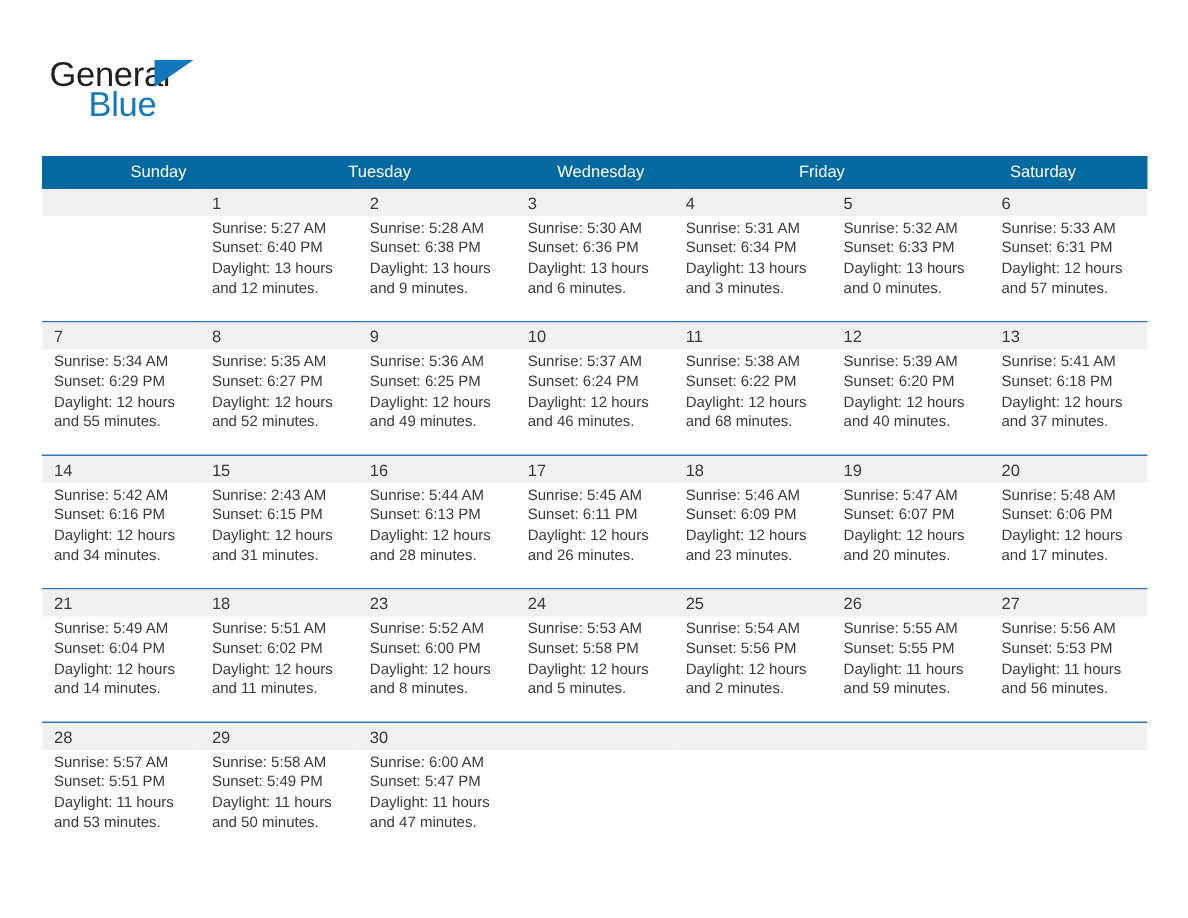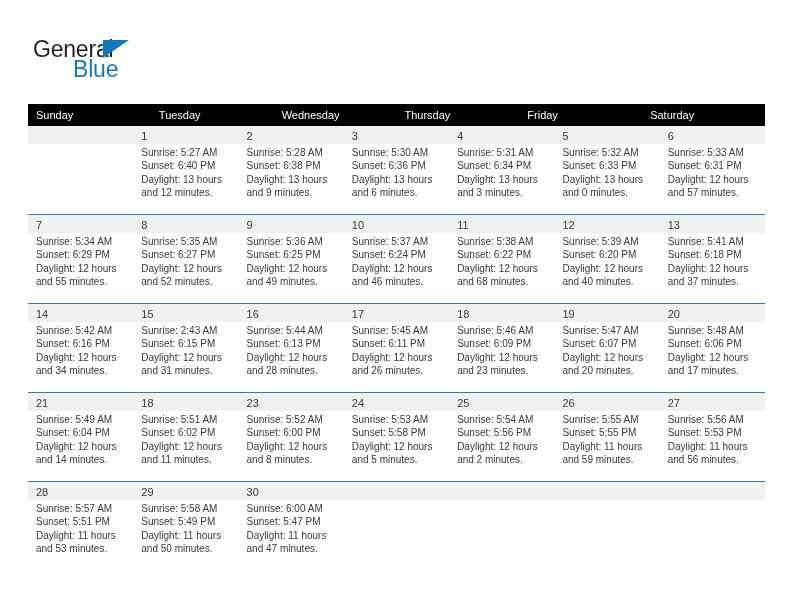"Blue" .logo-blue { left: 40px -> 26px }
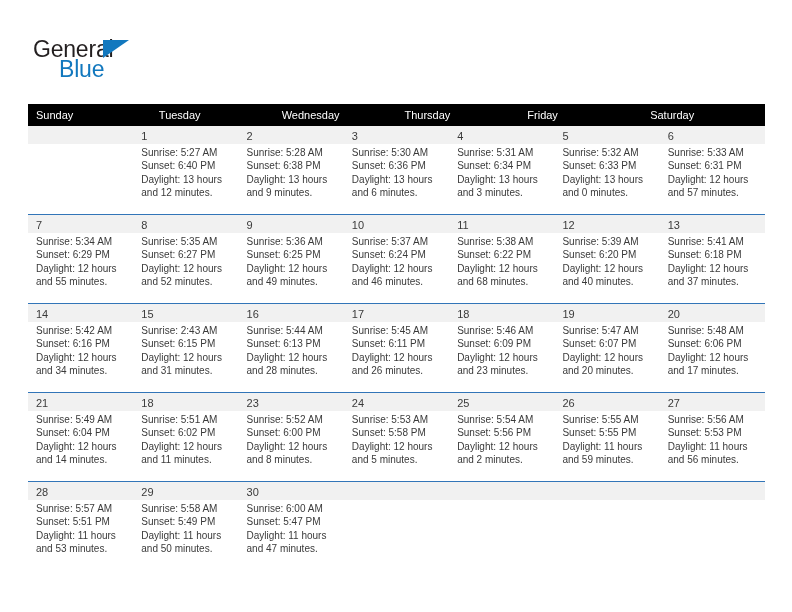"Sunday" .weekheader { background: #000000 -> #0369a1; text-align: none -> center }
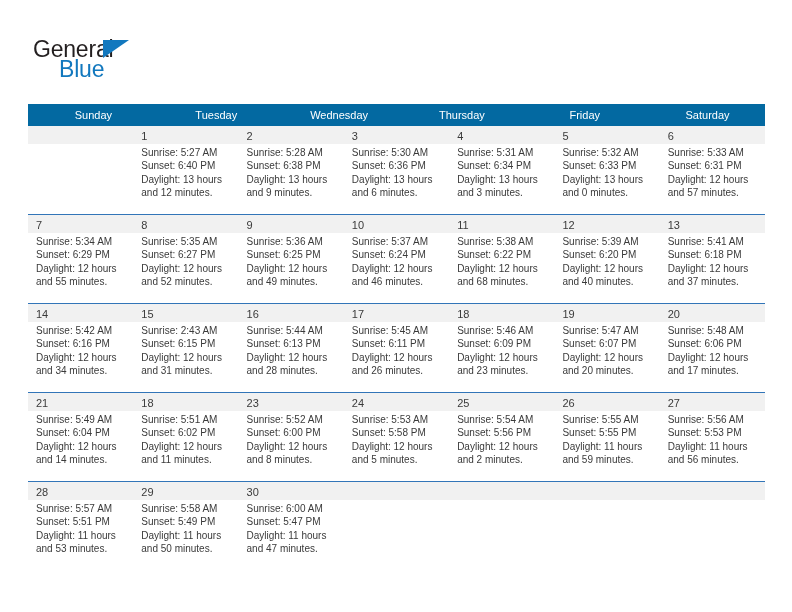"Thursday" div.wh { html: <div>Thursday</div> -> none }
